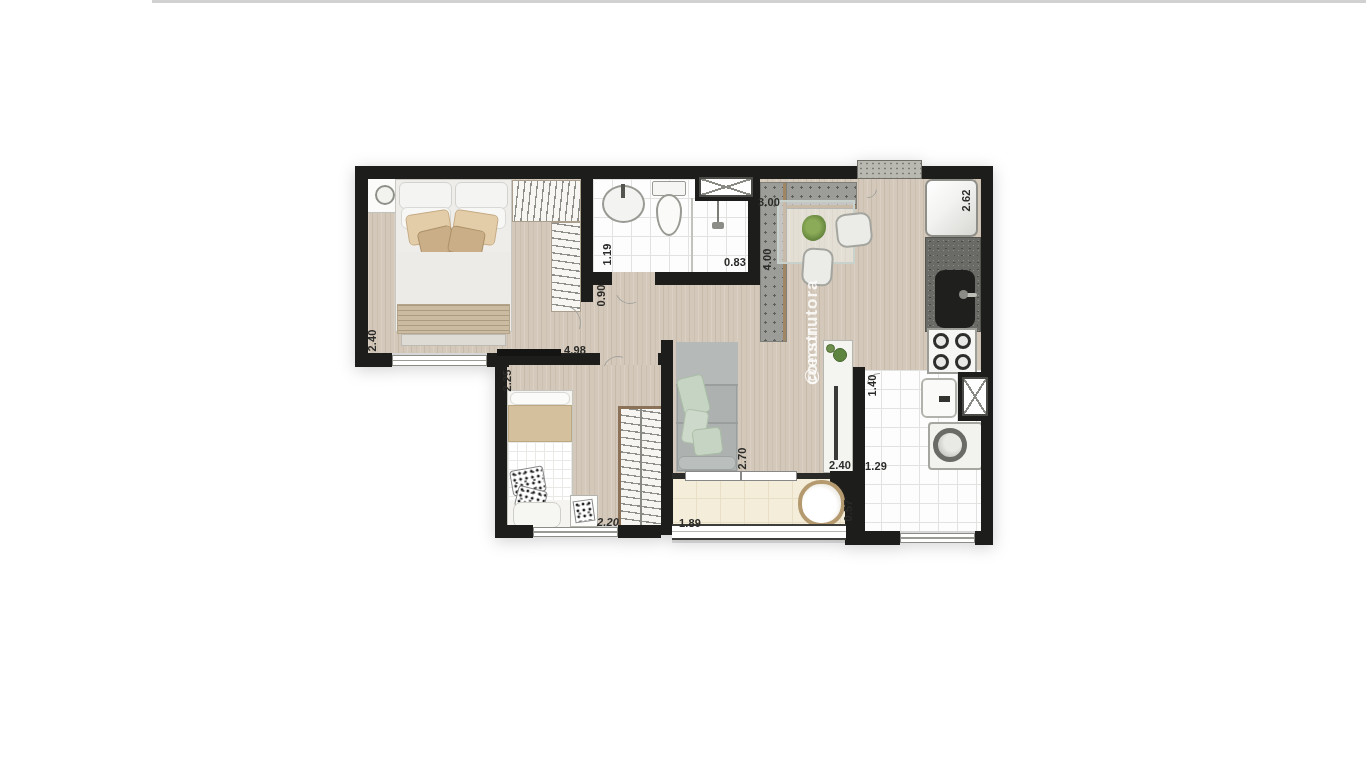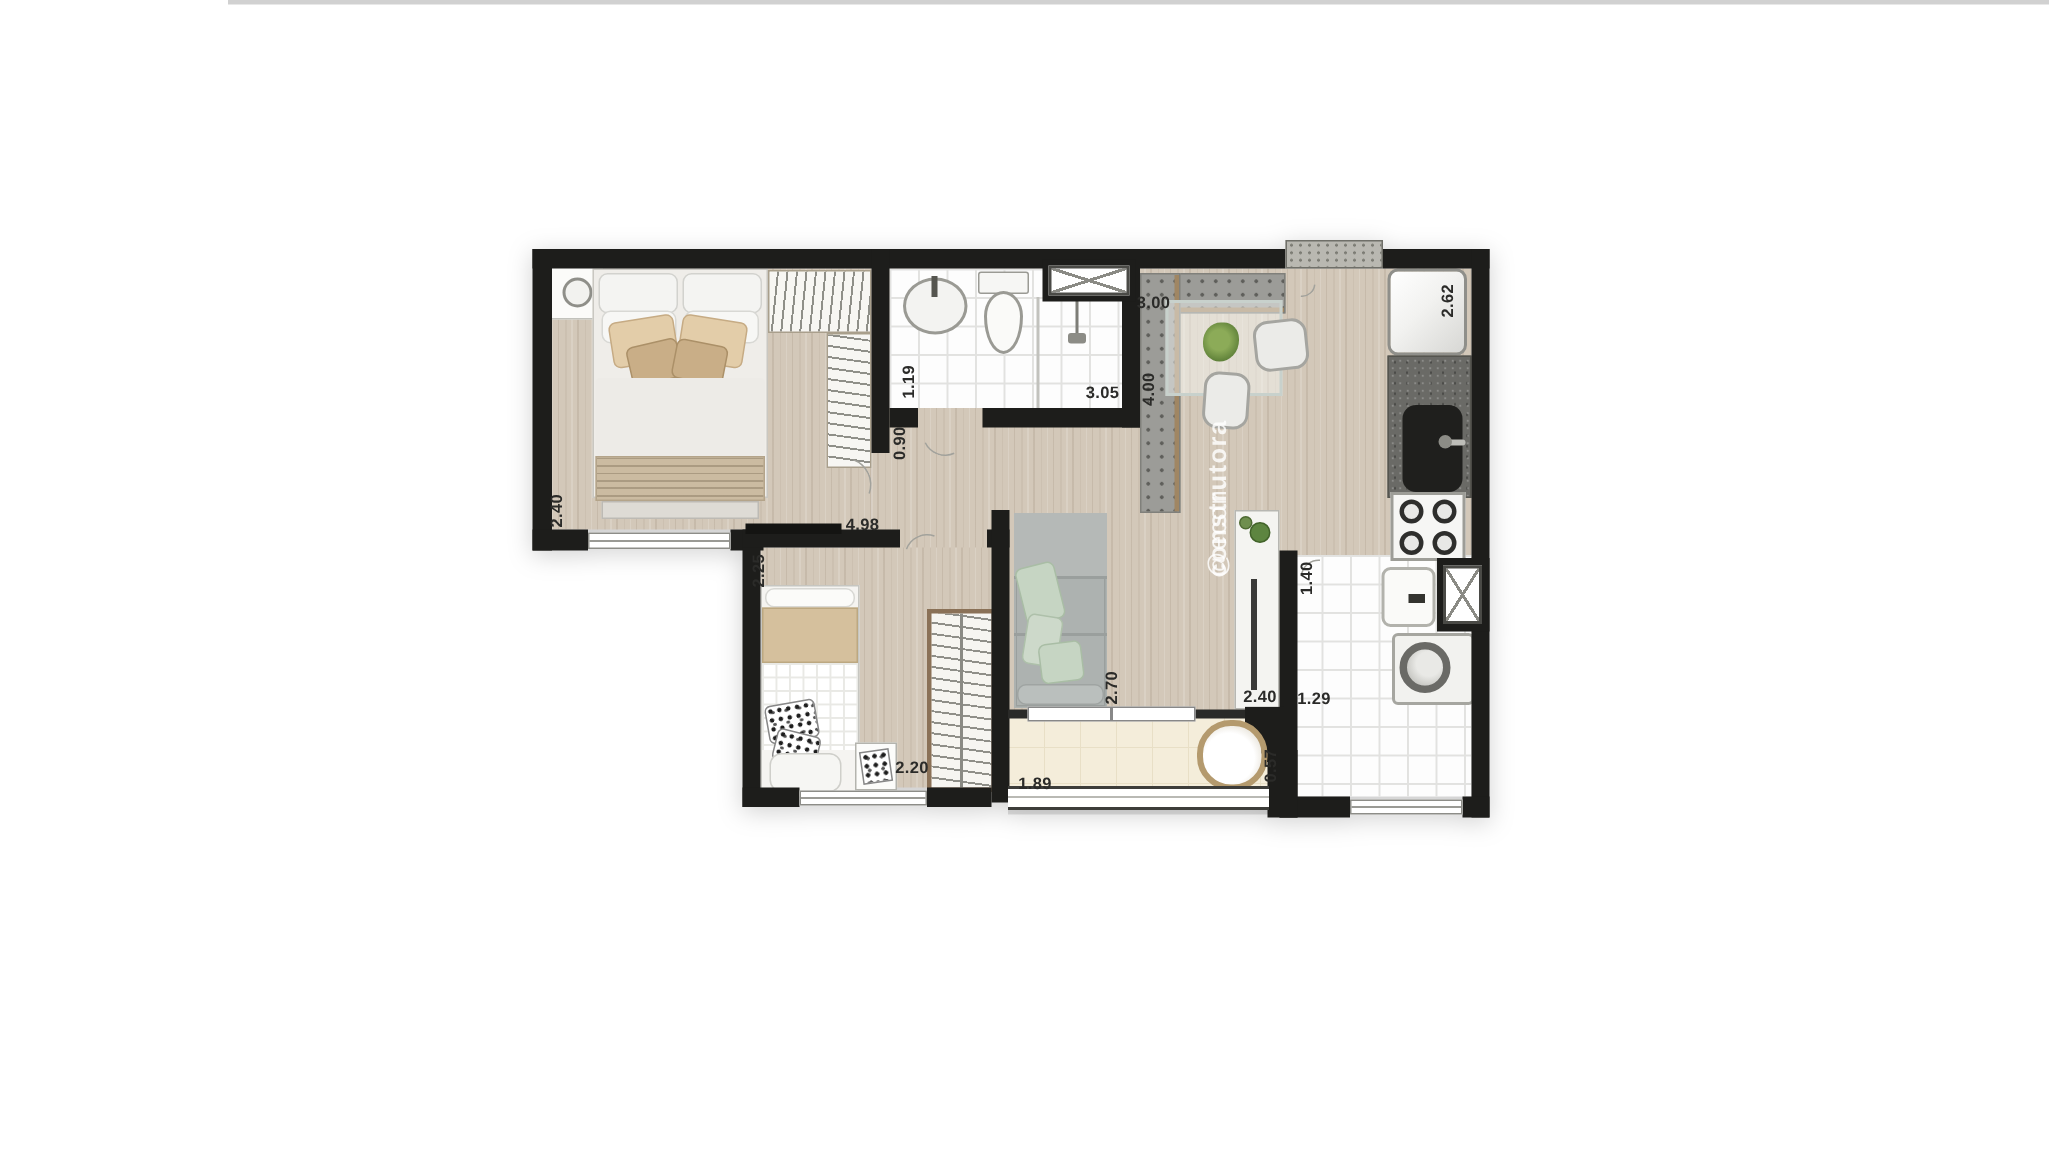"3.05" div.dim { text: 3.05 -> 0.83 }
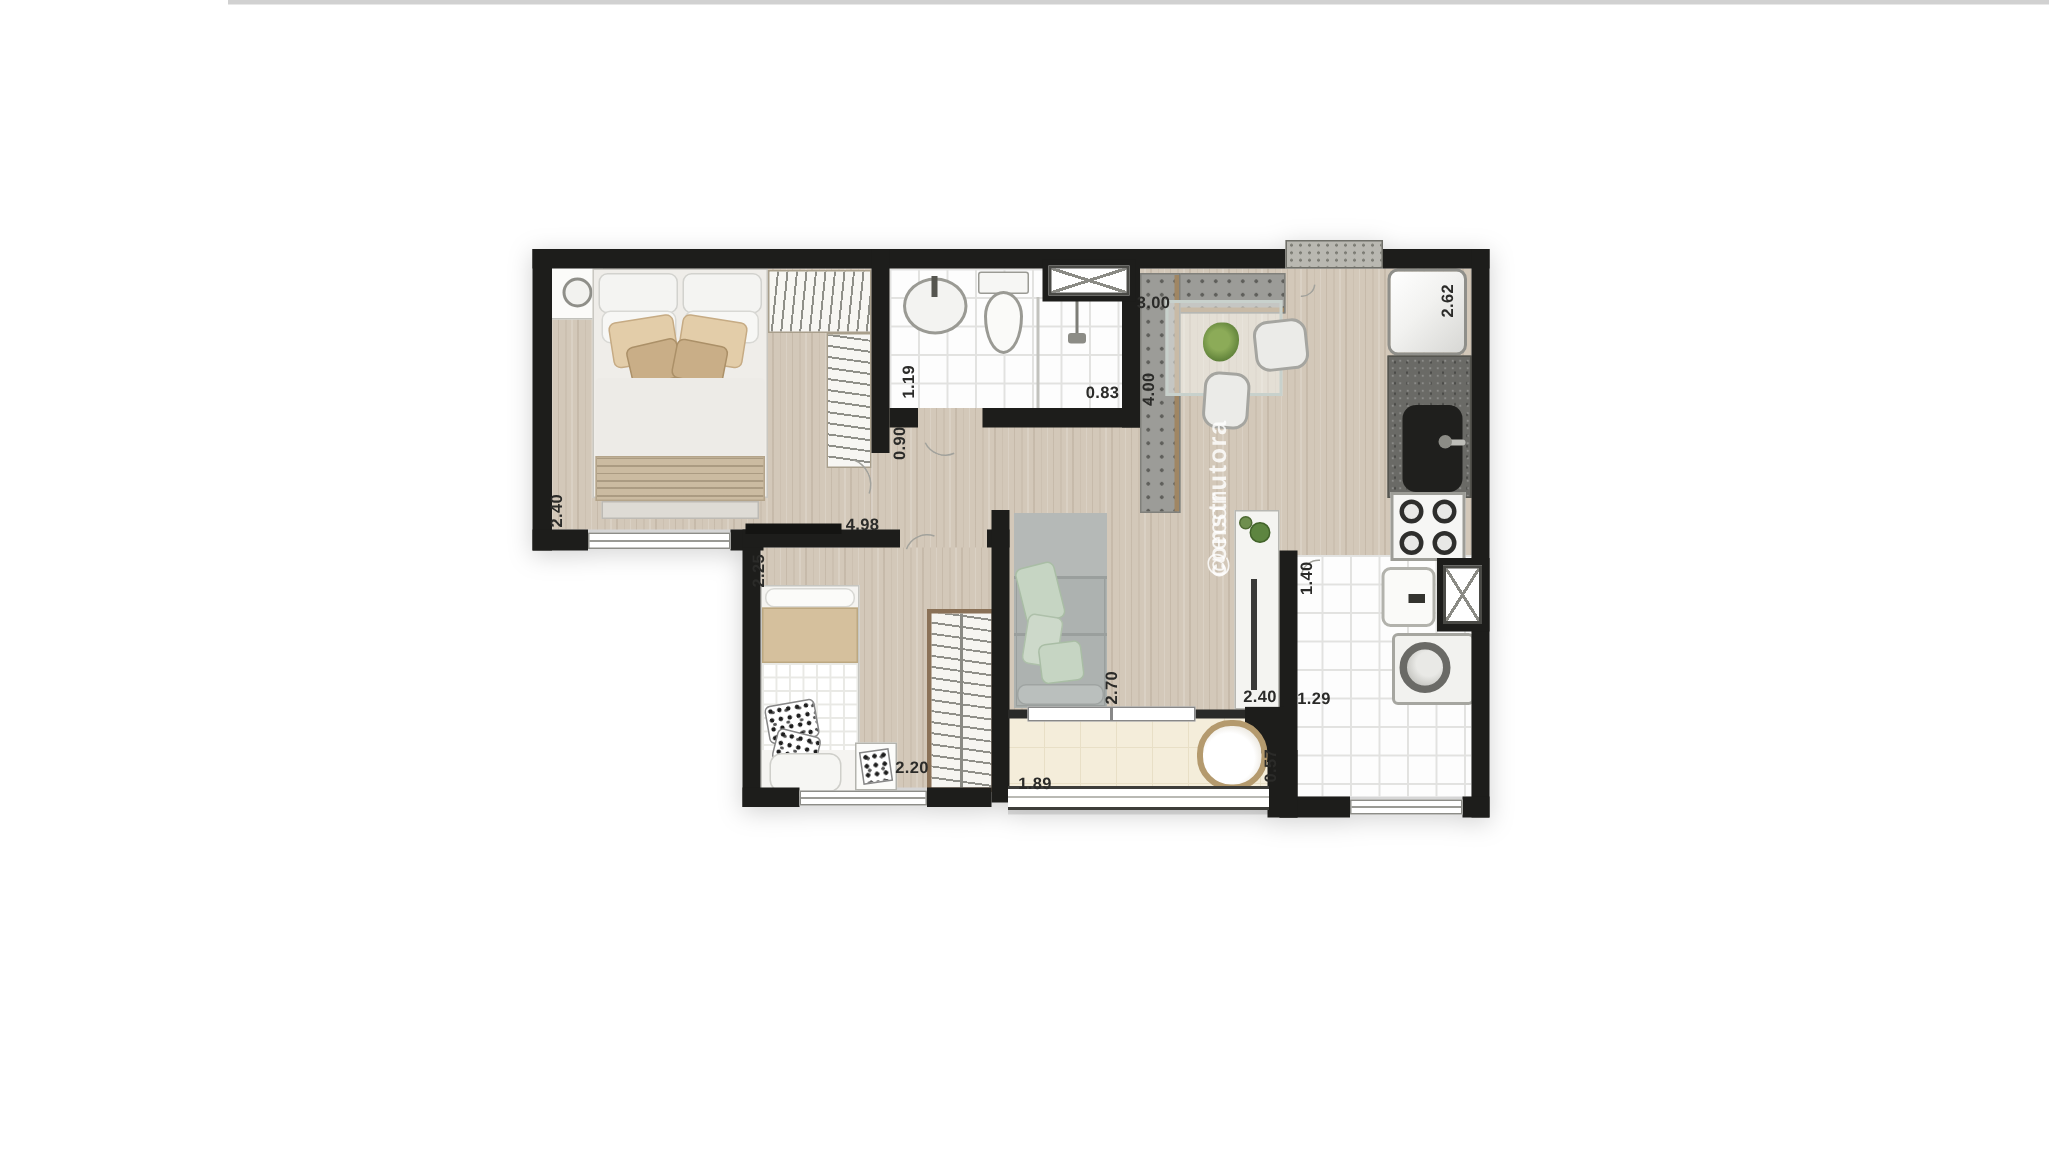"2.20" div.dim { font-style: none -> italic; top: 346px -> 356px }
